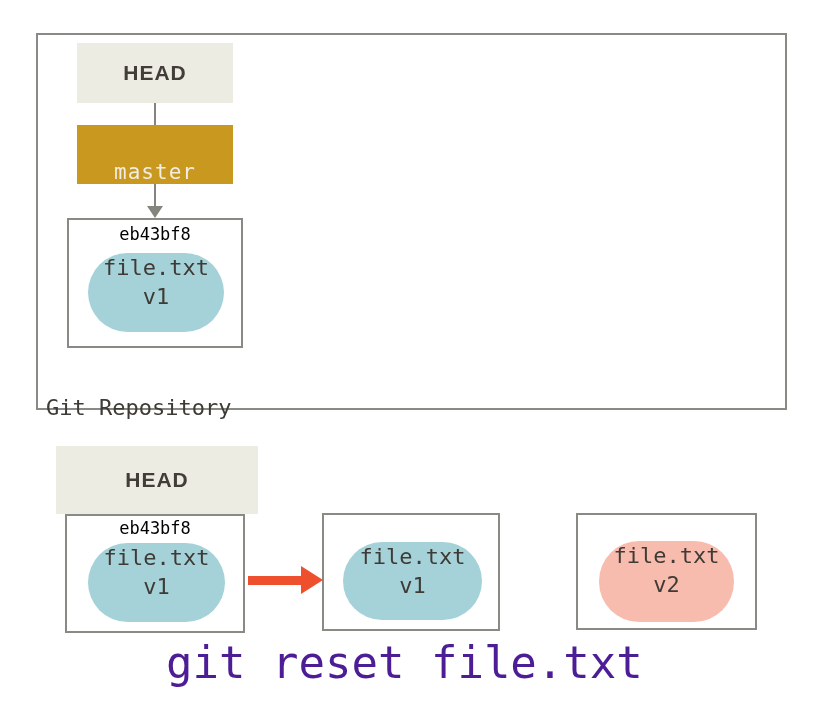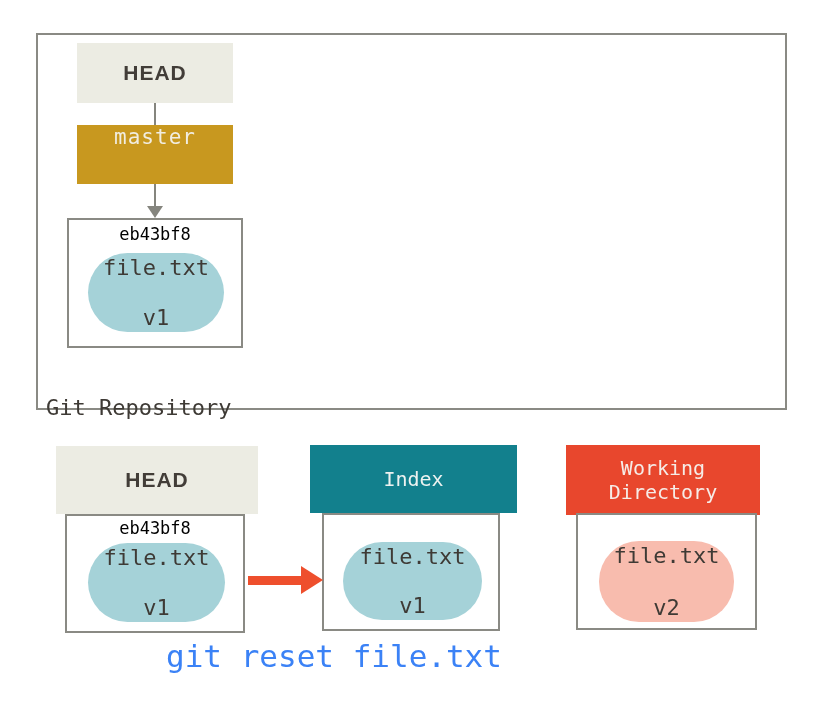"master" .master { align-items: flex-start -> flex-end }
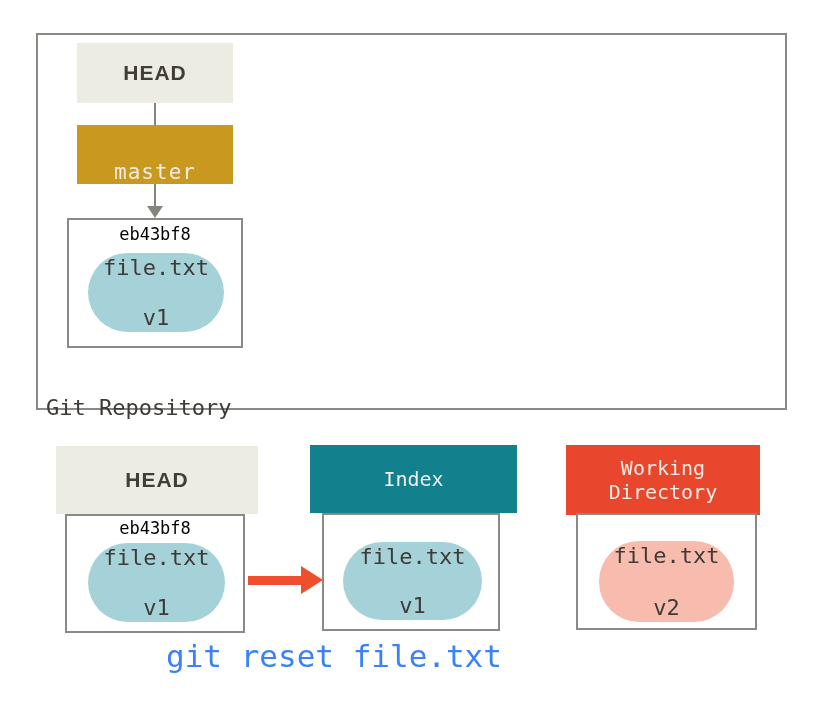"file.txt" .blob { justify-content: space-between -> flex-start }
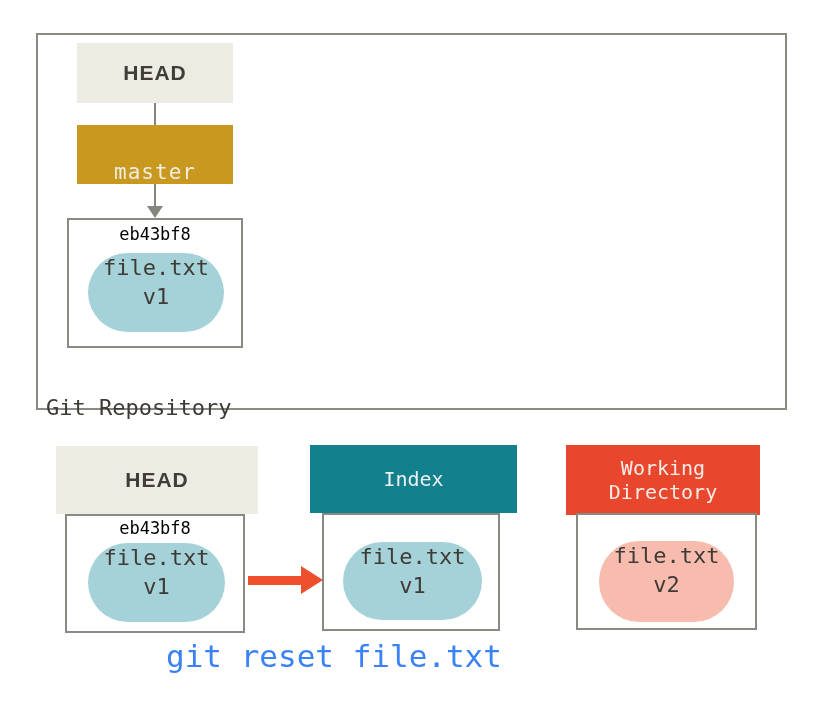"Index" div.col-header { html: <div> <span>Index</span> </div> -> none }
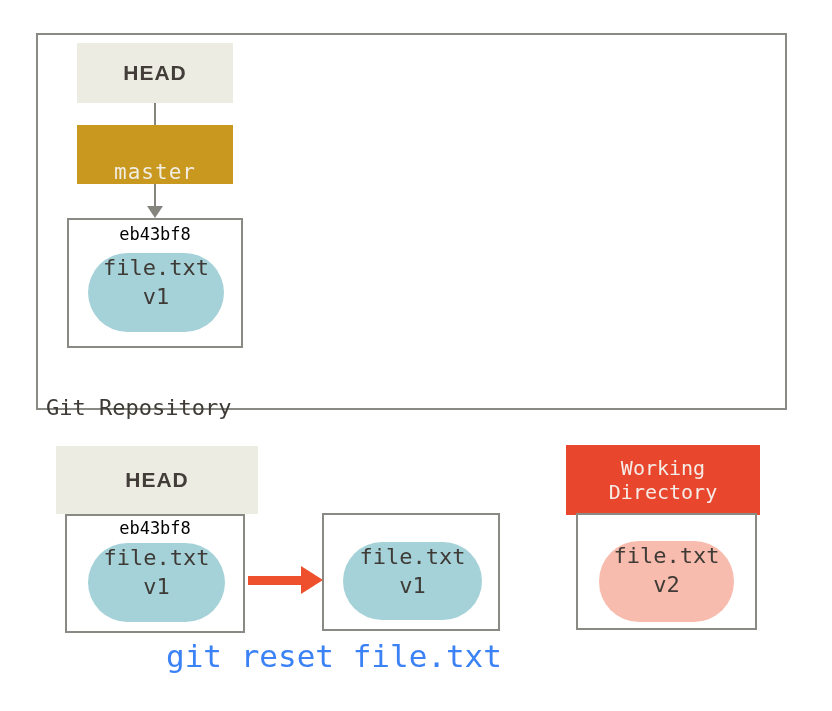"Working" div.col-header { html: <div> <span>Working</span> <span>Directory</span> </div> -> none }
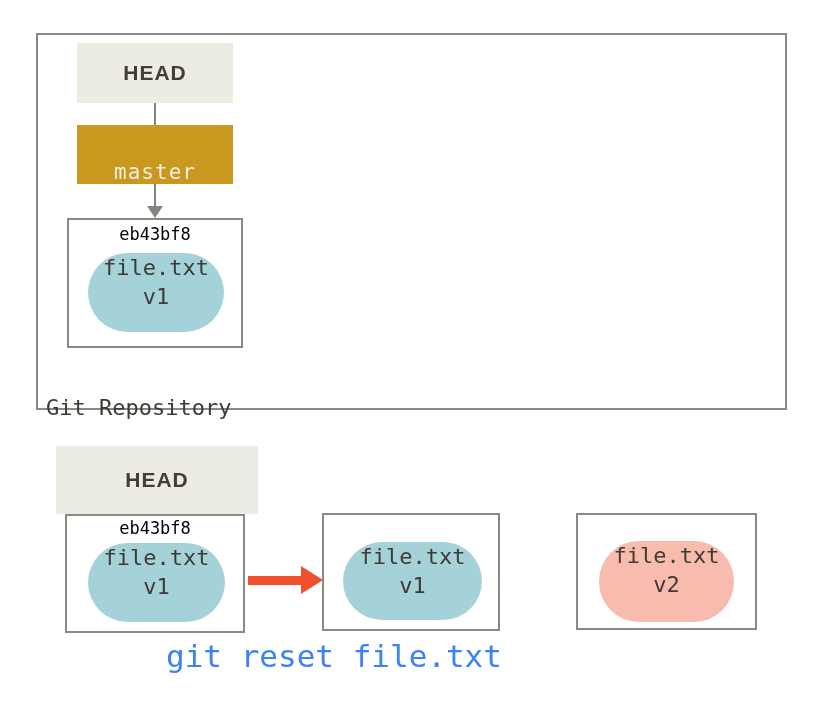"git reset file.txt" .caption { color: #3b82f6 -> #4c1d95; font-size: 31px -> 44px }
